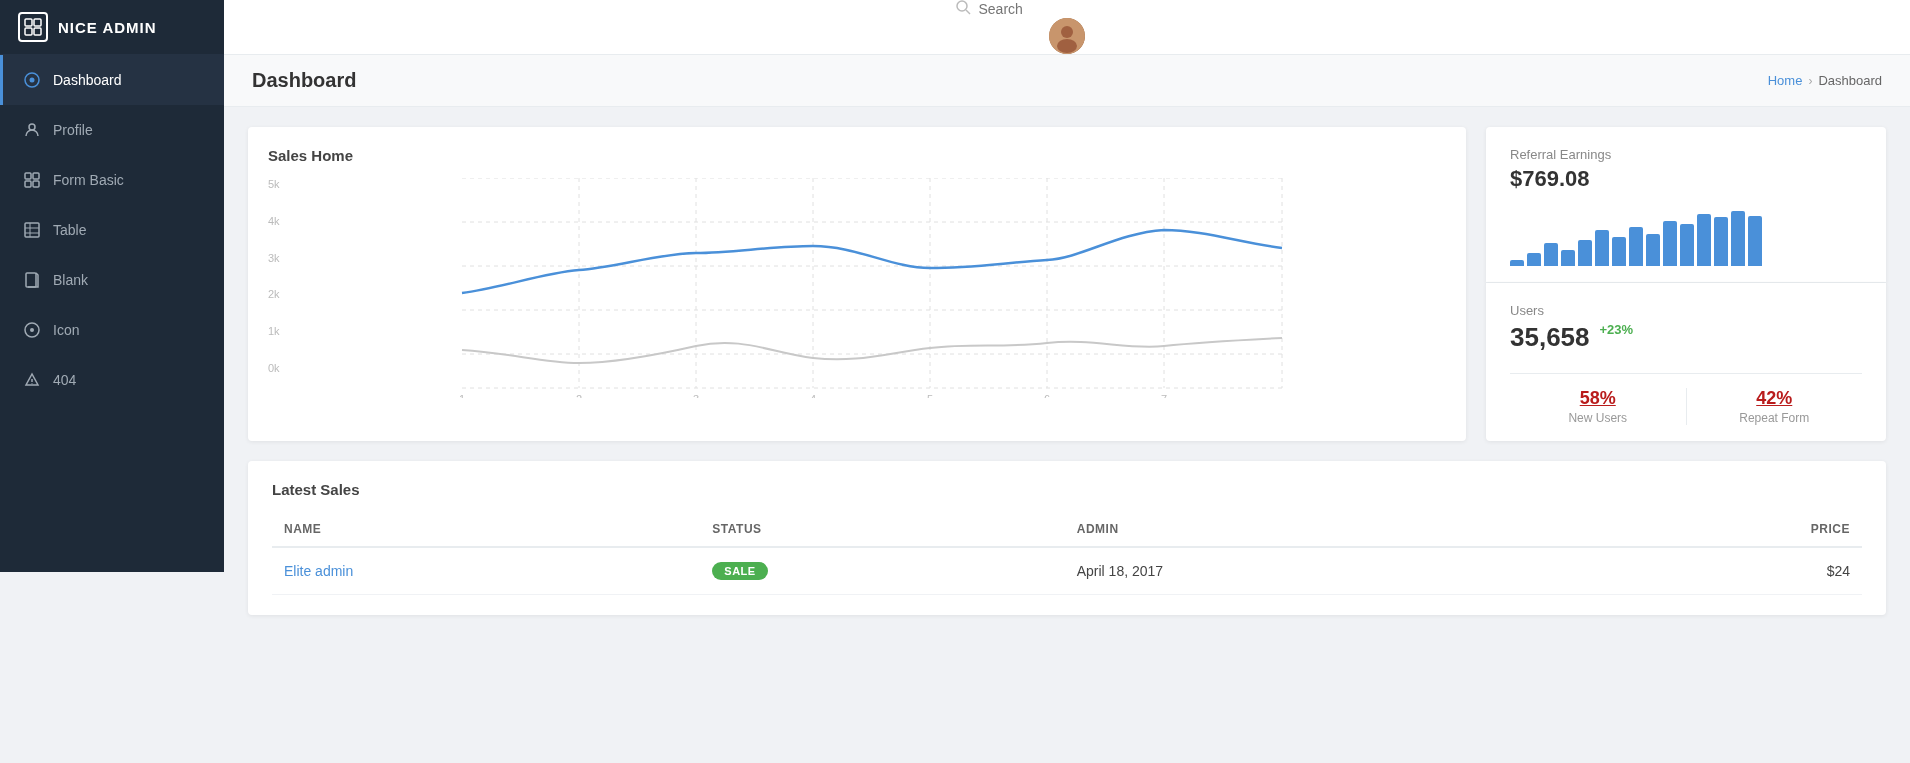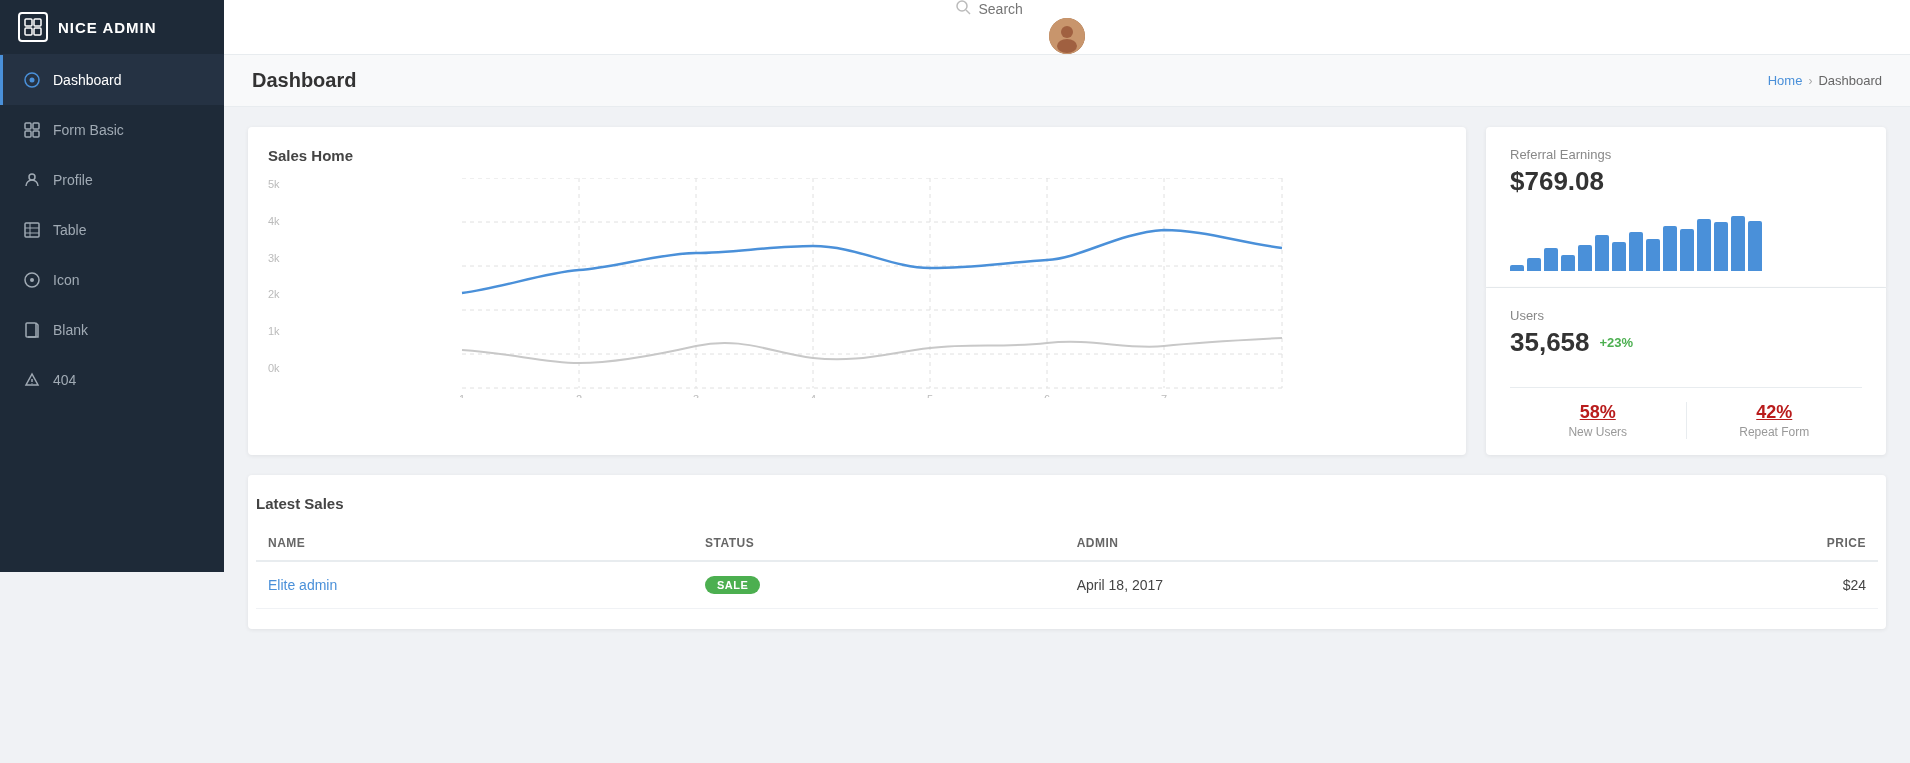"Form Basic" div.nav-item { order: before "Profile" -> after "Profile" }
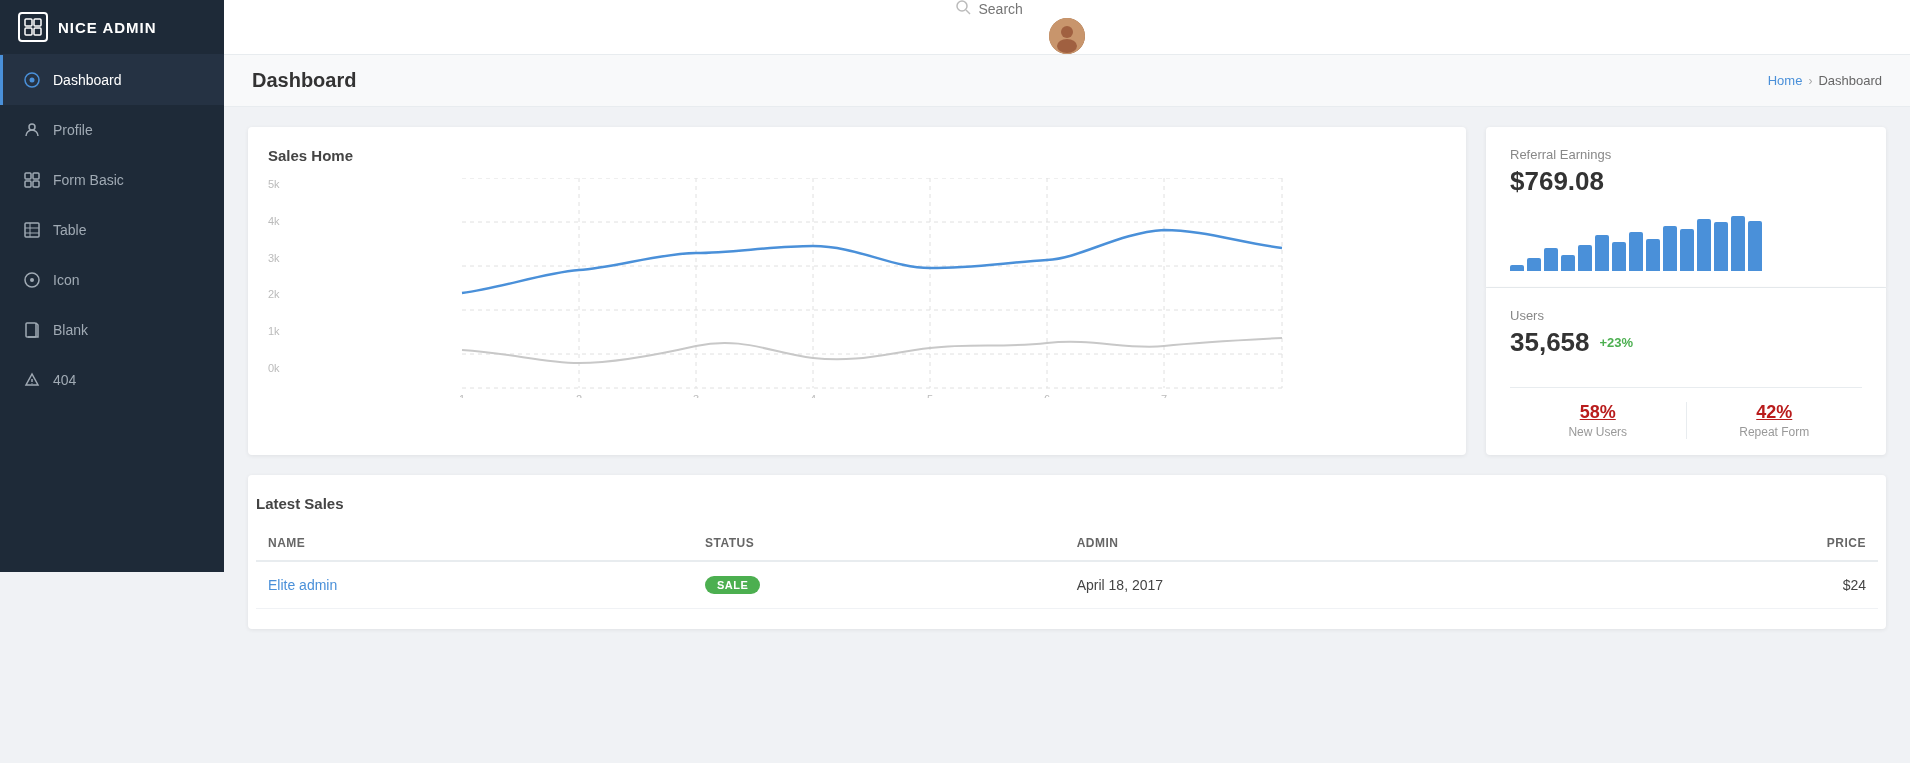"$769.08" .referral-amount { font-size: 26px -> 22px }
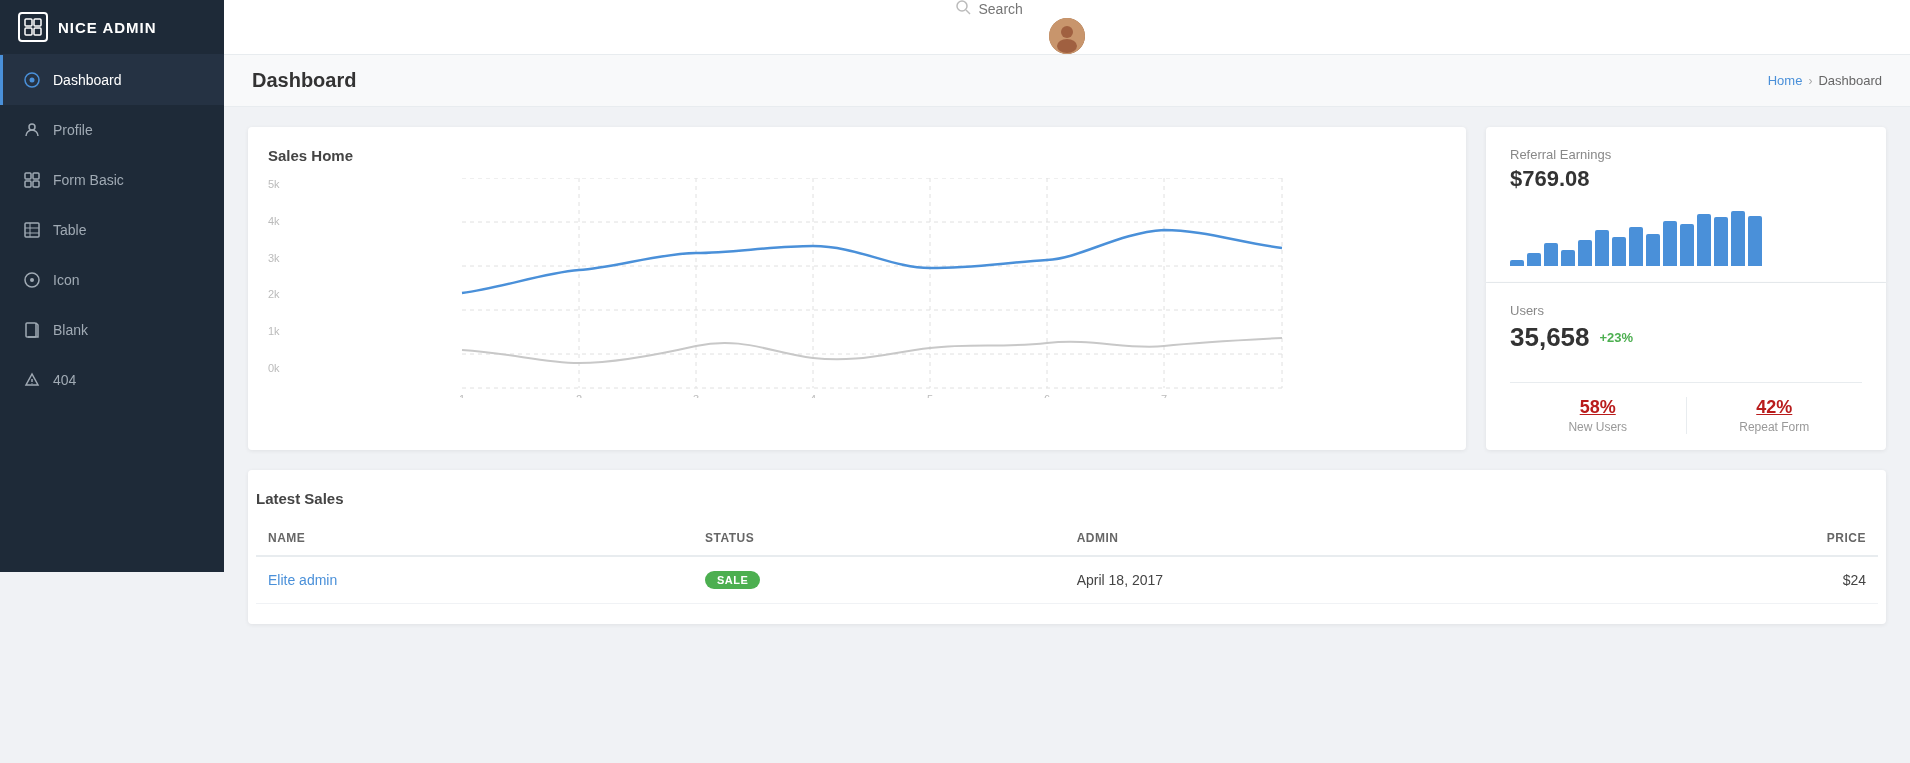"Icon" div.nav-item { order: before "Blank" -> after "Blank" }
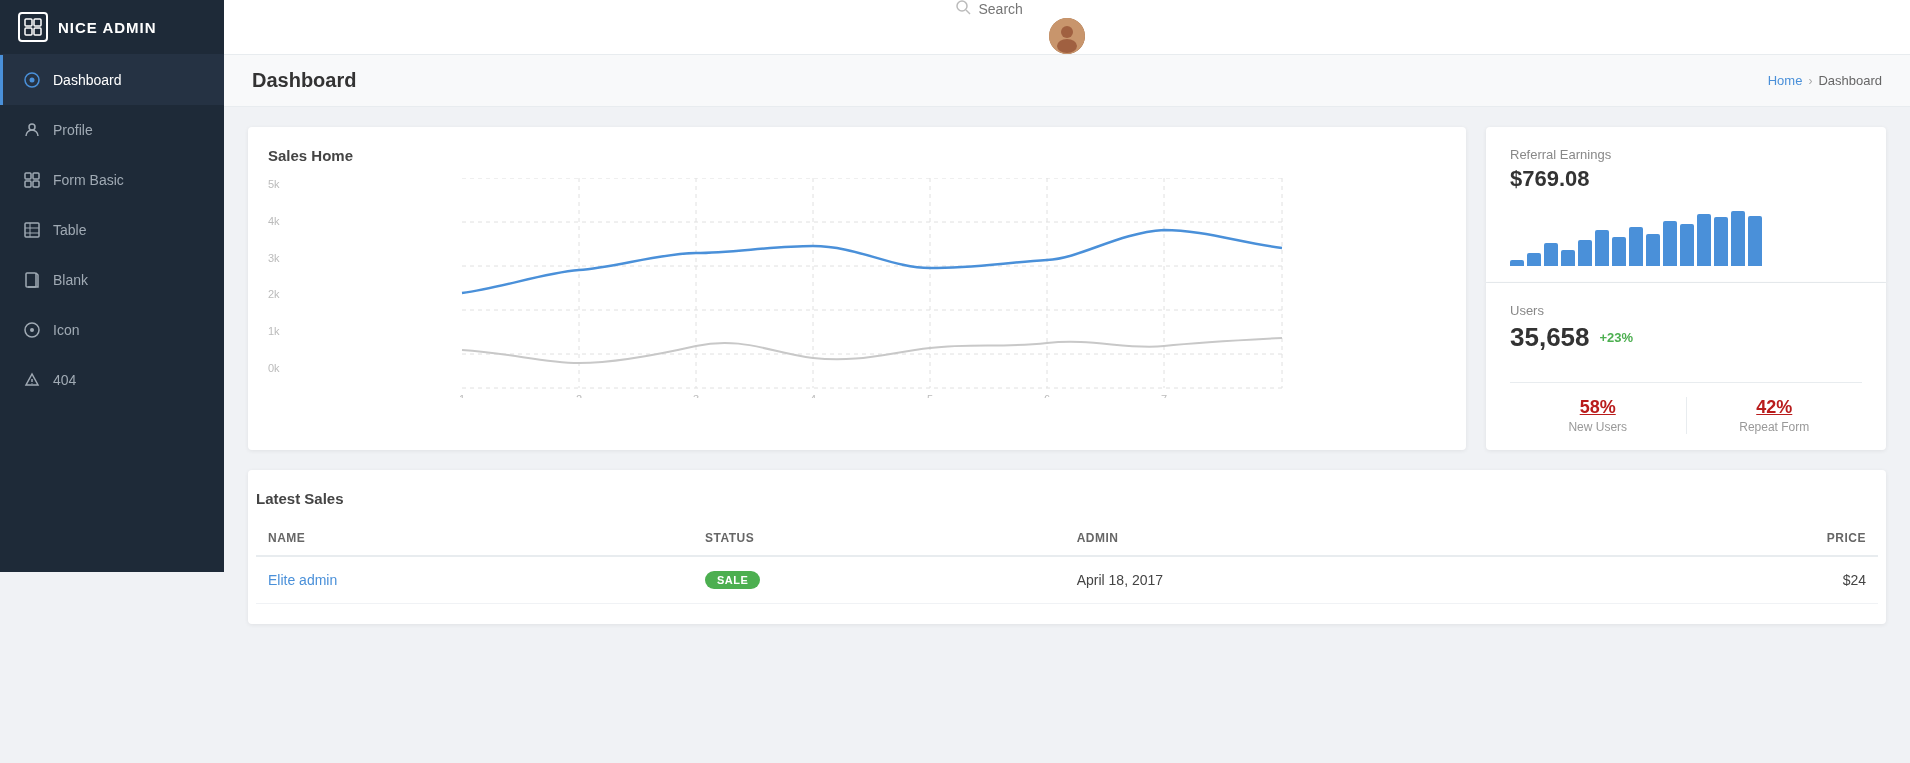"35,658" .users-count-row { align-items: center -> flex-start; margin-bottom: 29px -> 20px }
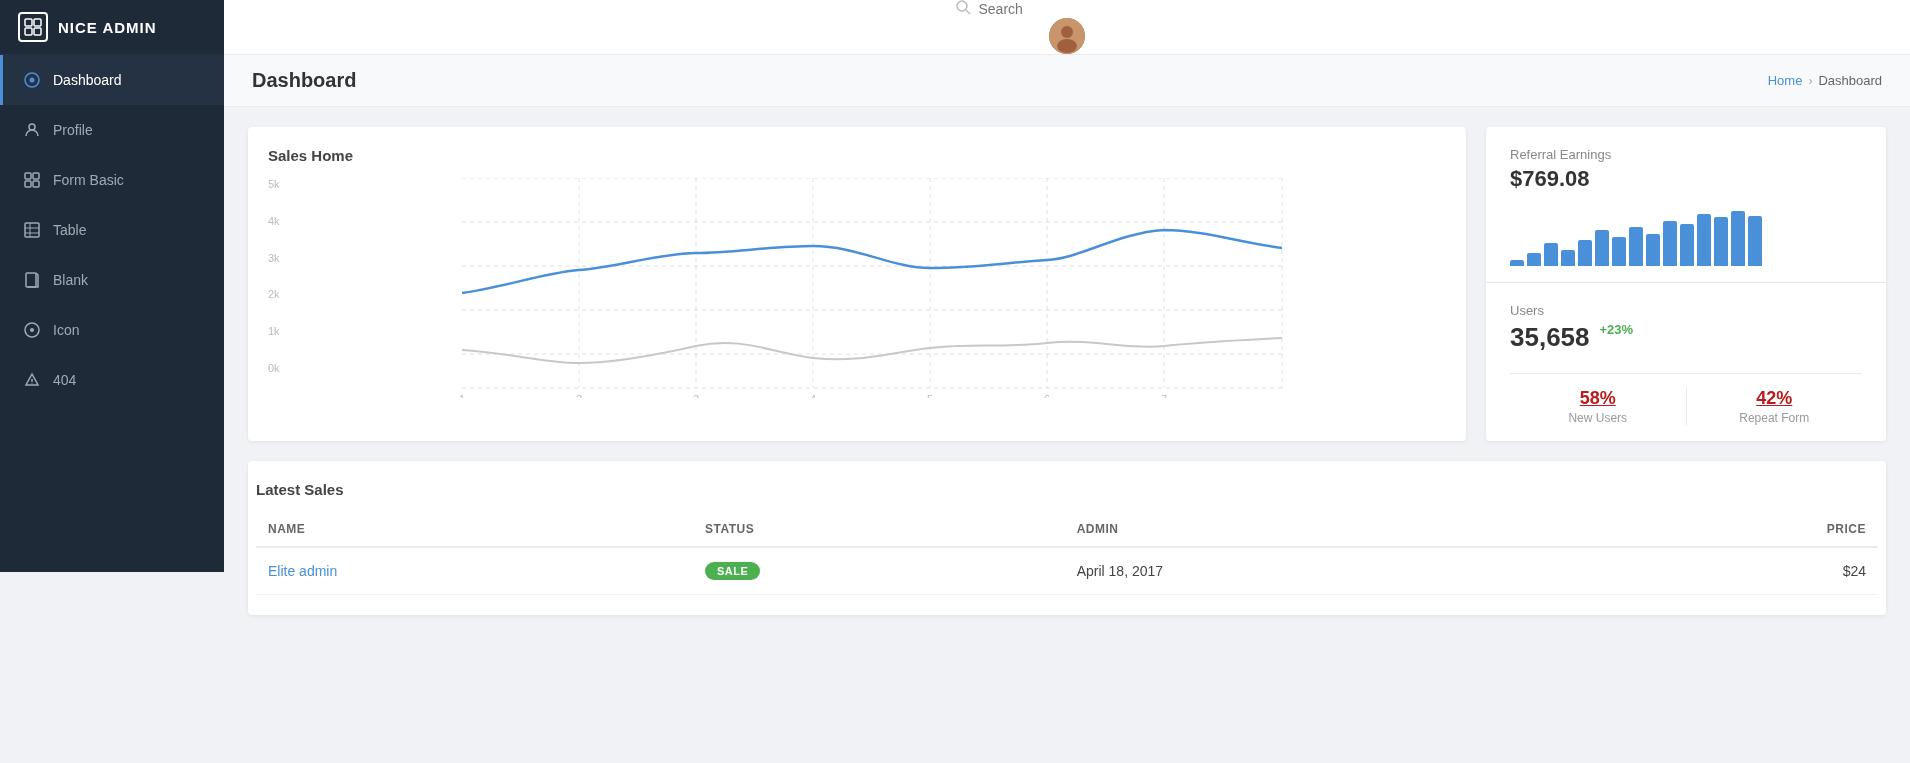"Latest Sales" .latest-sales-card { padding: 20px 8px -> 20px 24px }
